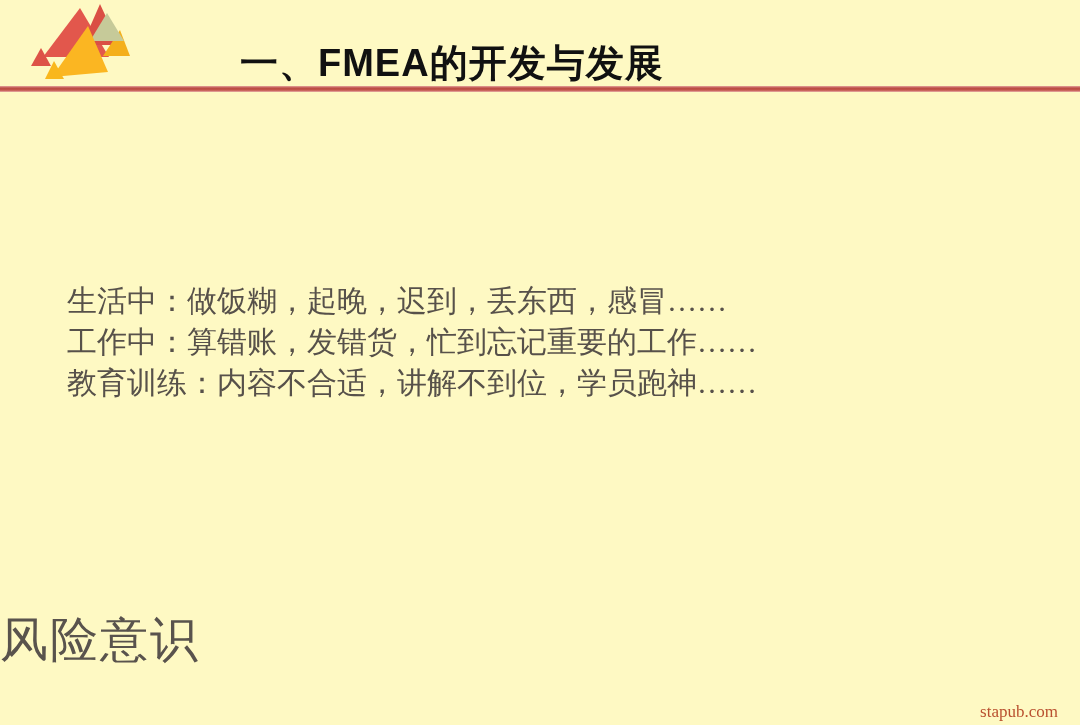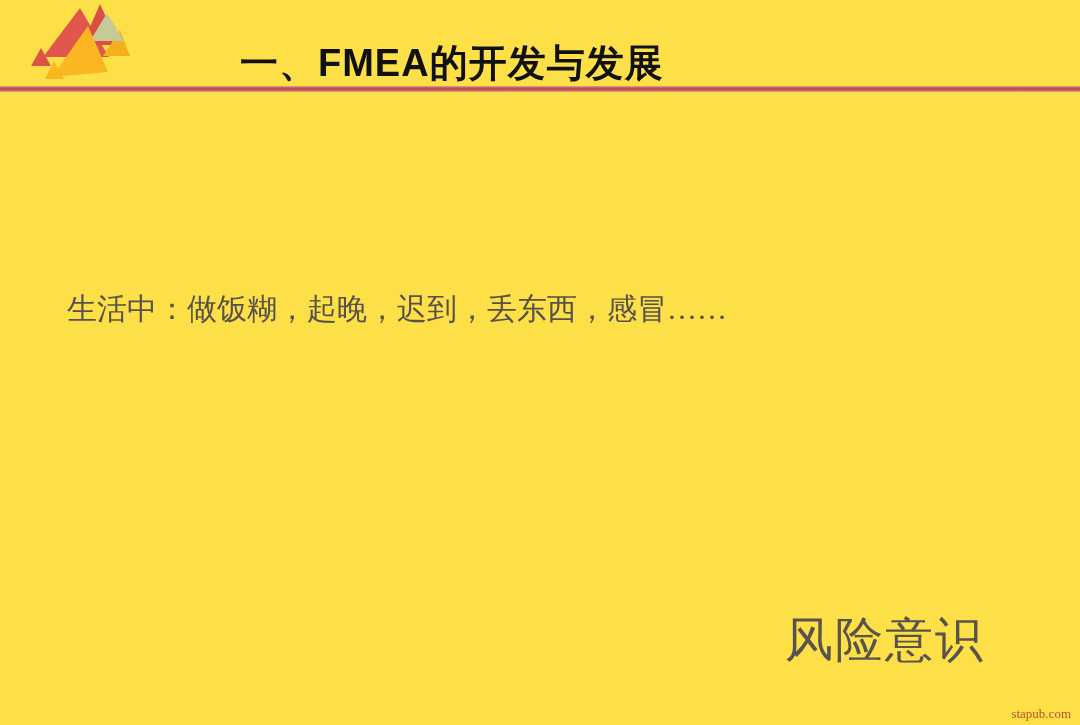"一、FMEA的开发与发展" .slide { background: #fde047 -> #fef9c3 }
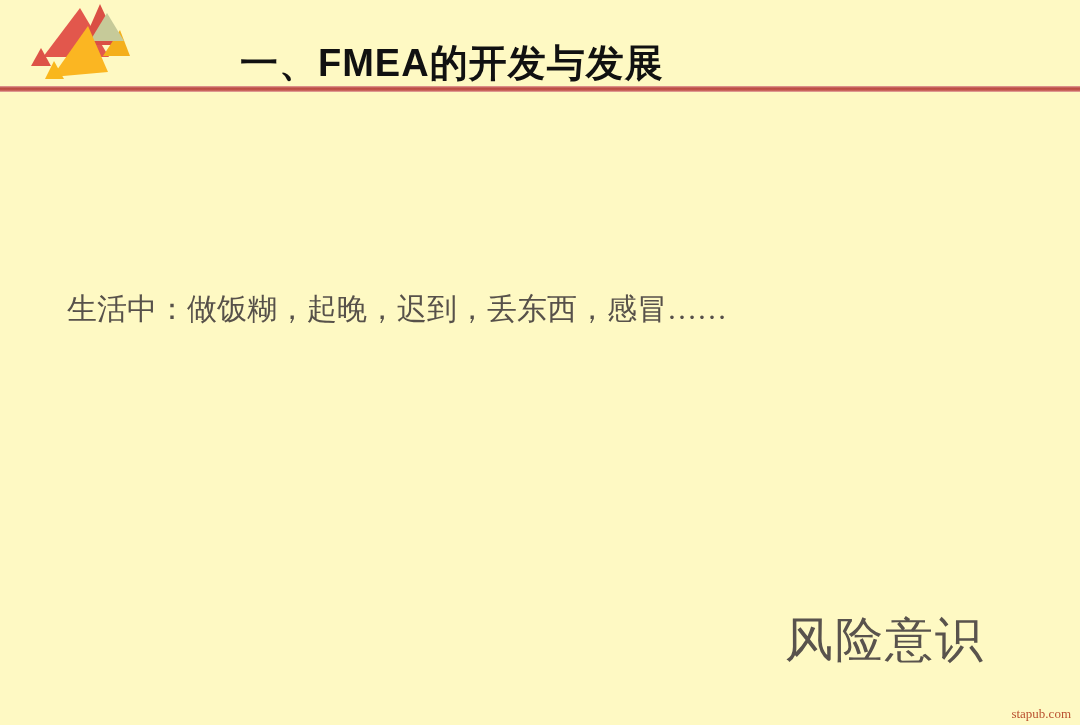"生活中：做饭糊，起晚，迟到，丢东西，感冒……" .body-lines { margin-top: 8px -> none }
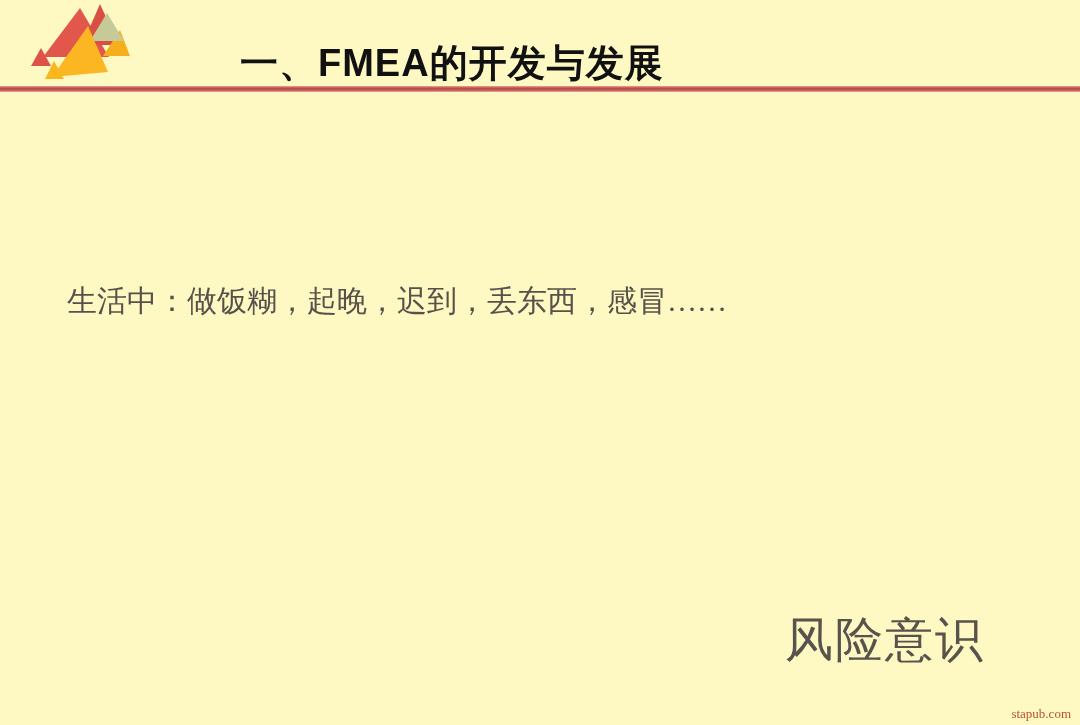"工作中：算错账，发错货，忙到忘记重要的工作……" div.body-line { html: none -> <div>工作中：算错账，发错货，忙到忘记重要的工作……</div> }
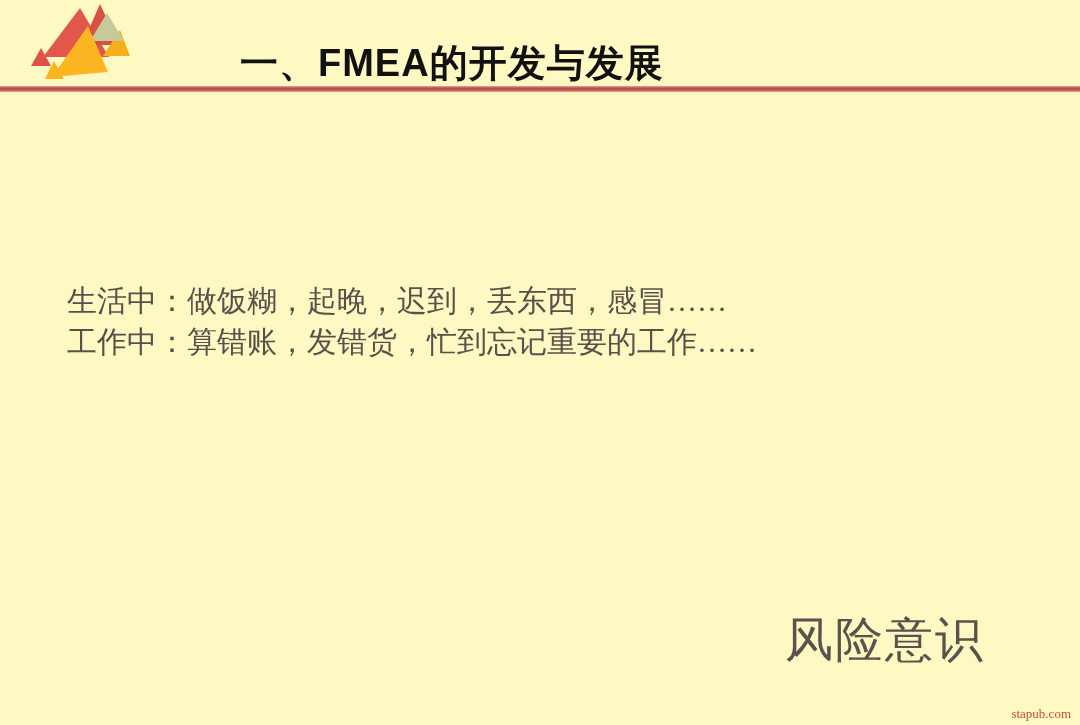"教育训练：内容不合适，讲解不到位，学员跑神……" div.body-line { html: none -> <div>教育训练：内容不合适，讲解不到位，学员跑神……</div> }
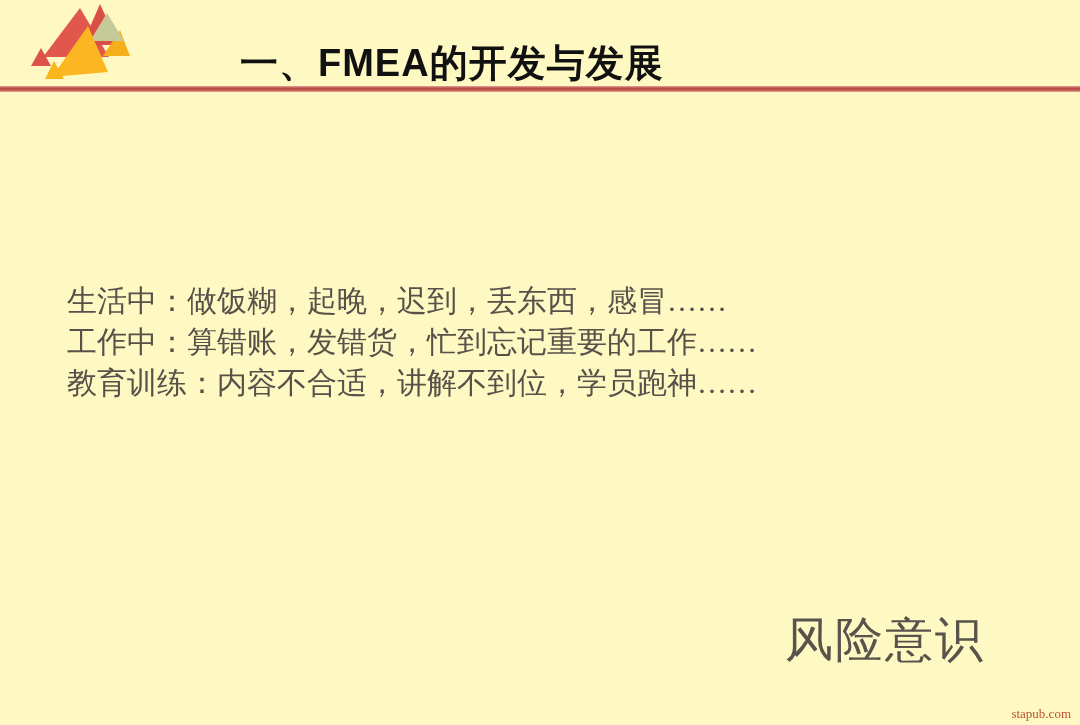"风险意识" .caption { text-align: right -> left }
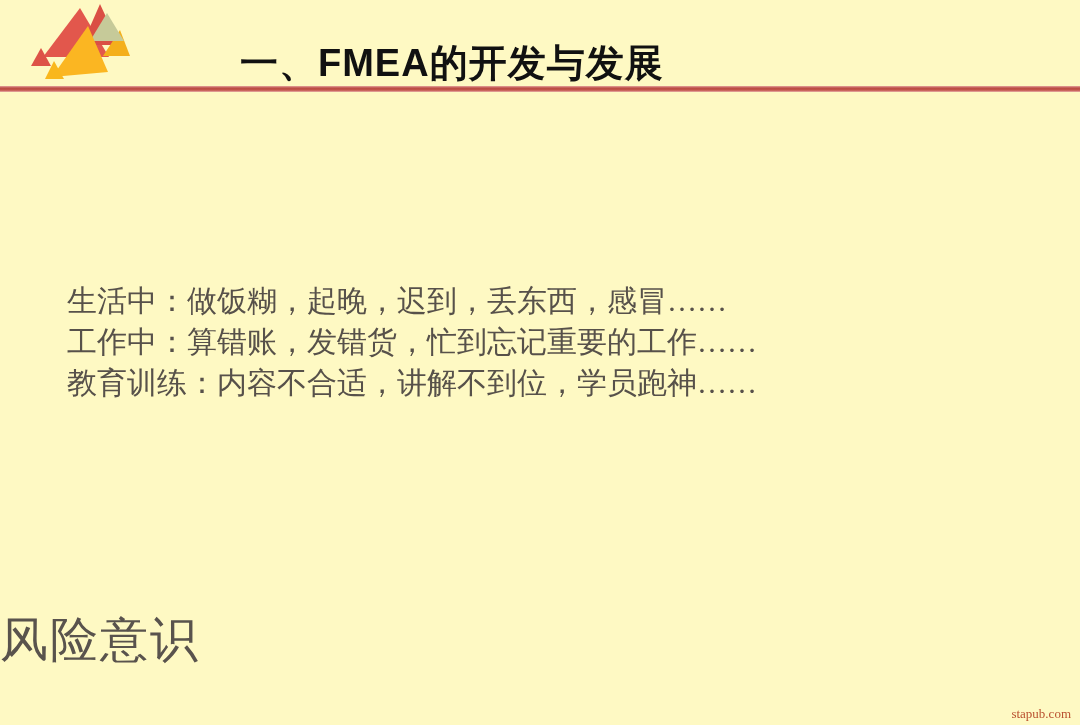"stapub.com" .watermark { font-size: 13px -> 17px; right: 9px -> 22px }
